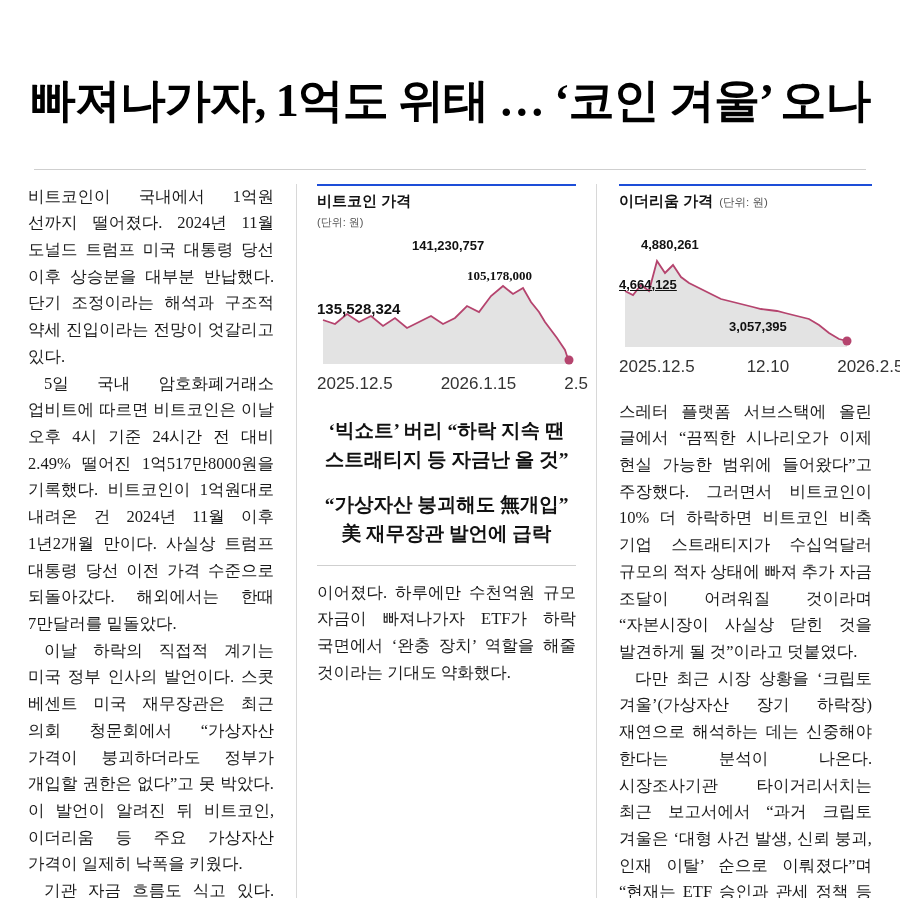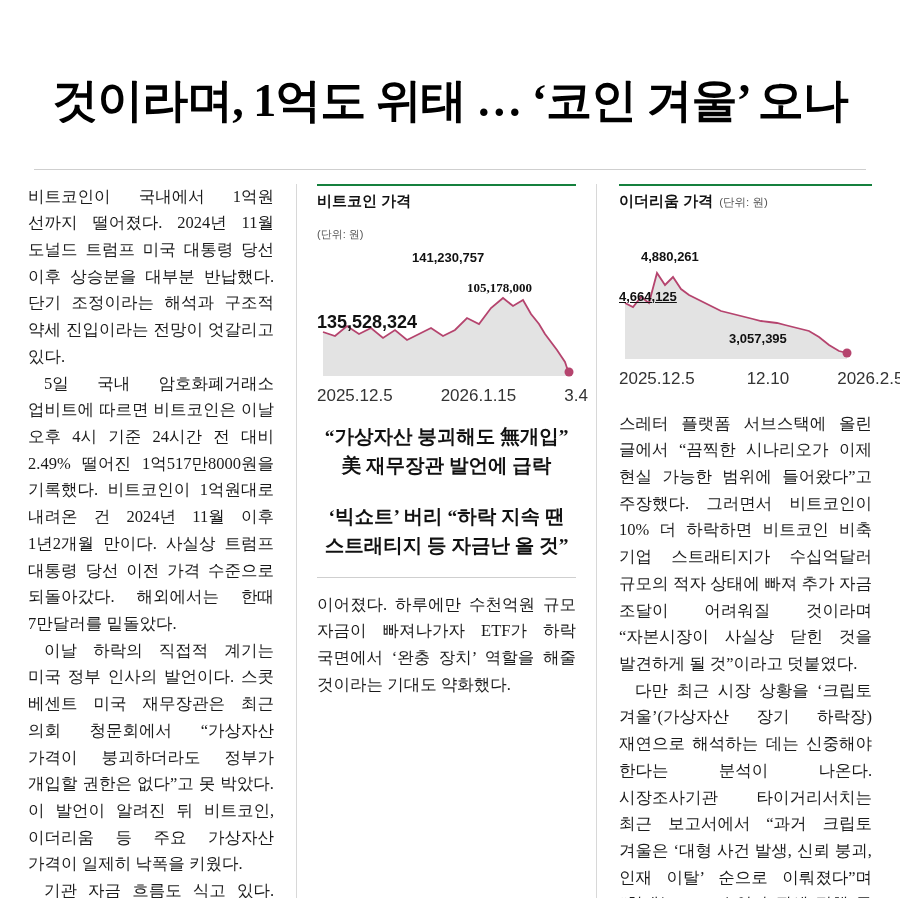"것이라며, 1억도 위태 … ‘코인" h1.headline { text: 것이라며 -> 빠져나가자 }
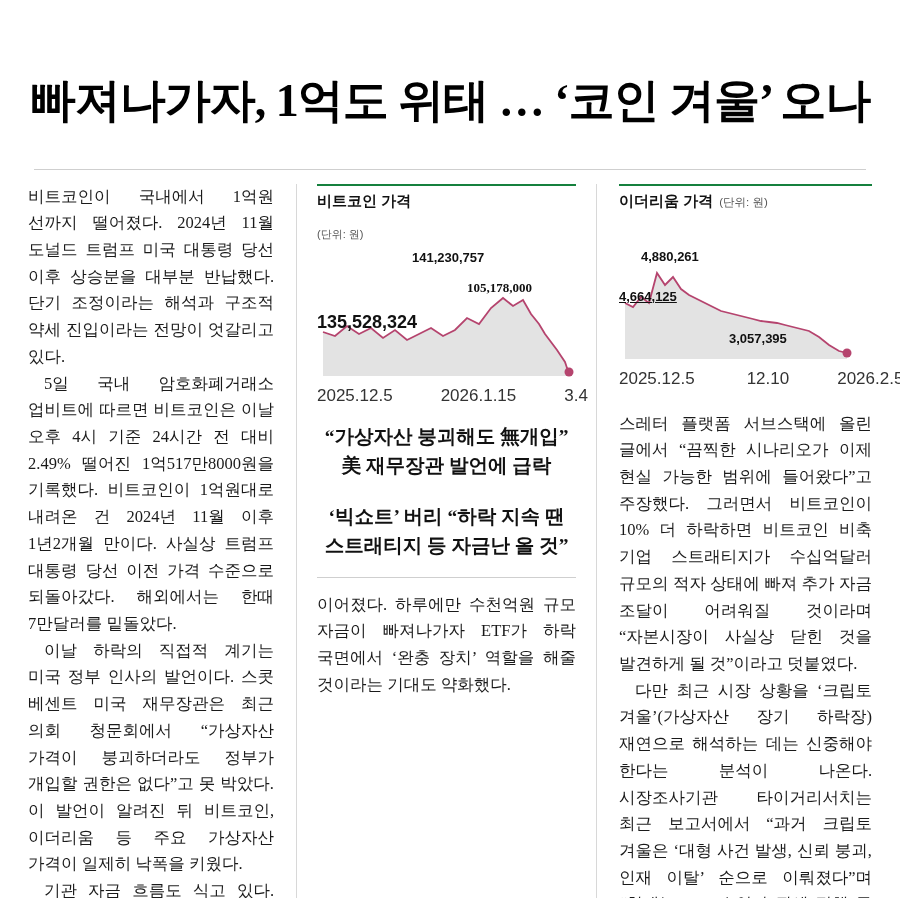"비트코인 가격" .chart-head { border-top: 2px solid #15803d -> 2px solid #1d4ed8; margin-bottom: 16px -> 4px }
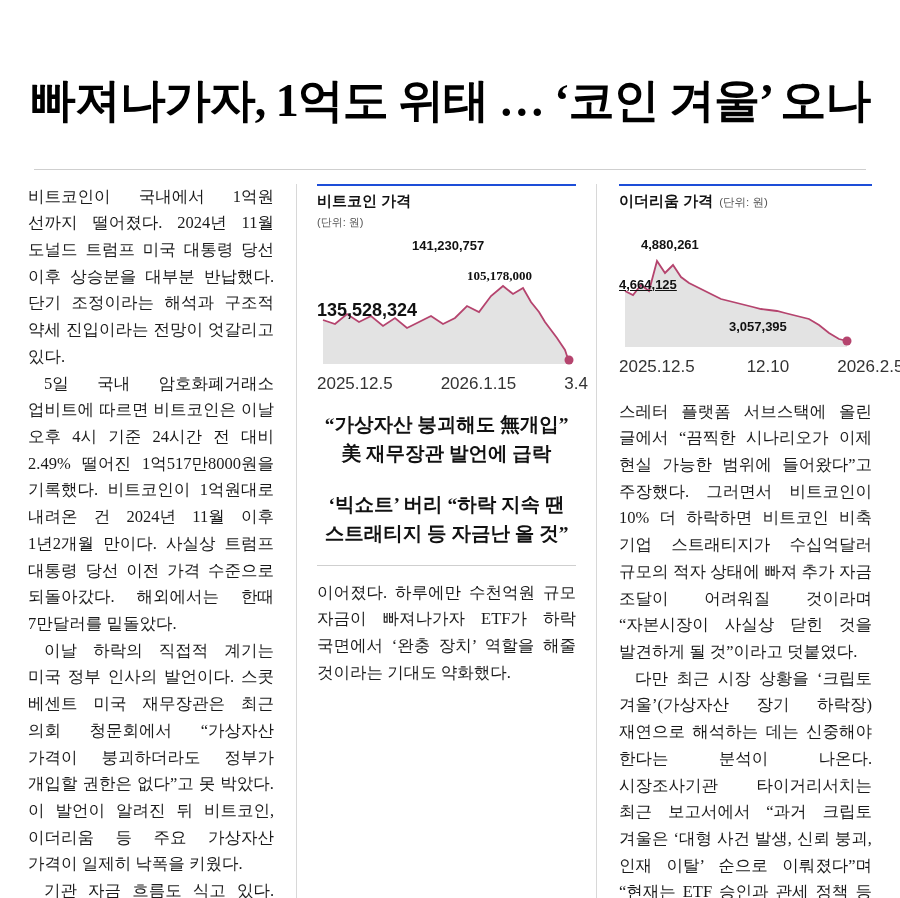"135,528,324" .lbl.small { font-size: 18px -> 15px }
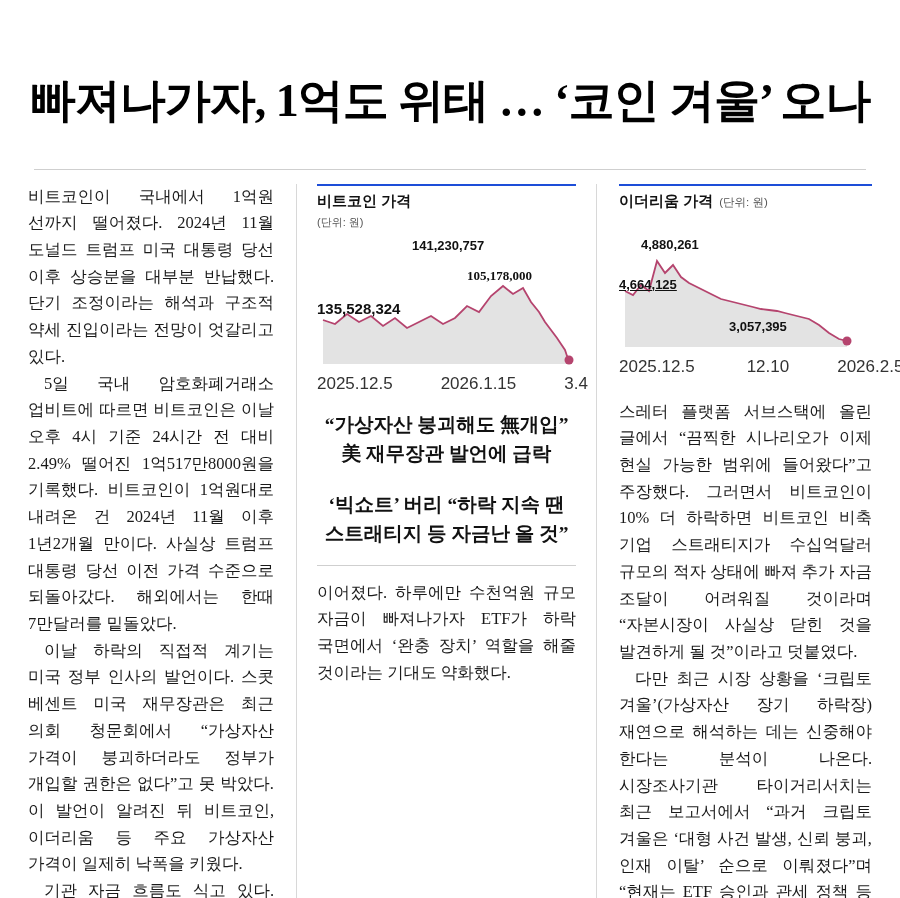"3.4" span { text: 3.4 -> 2.5 }
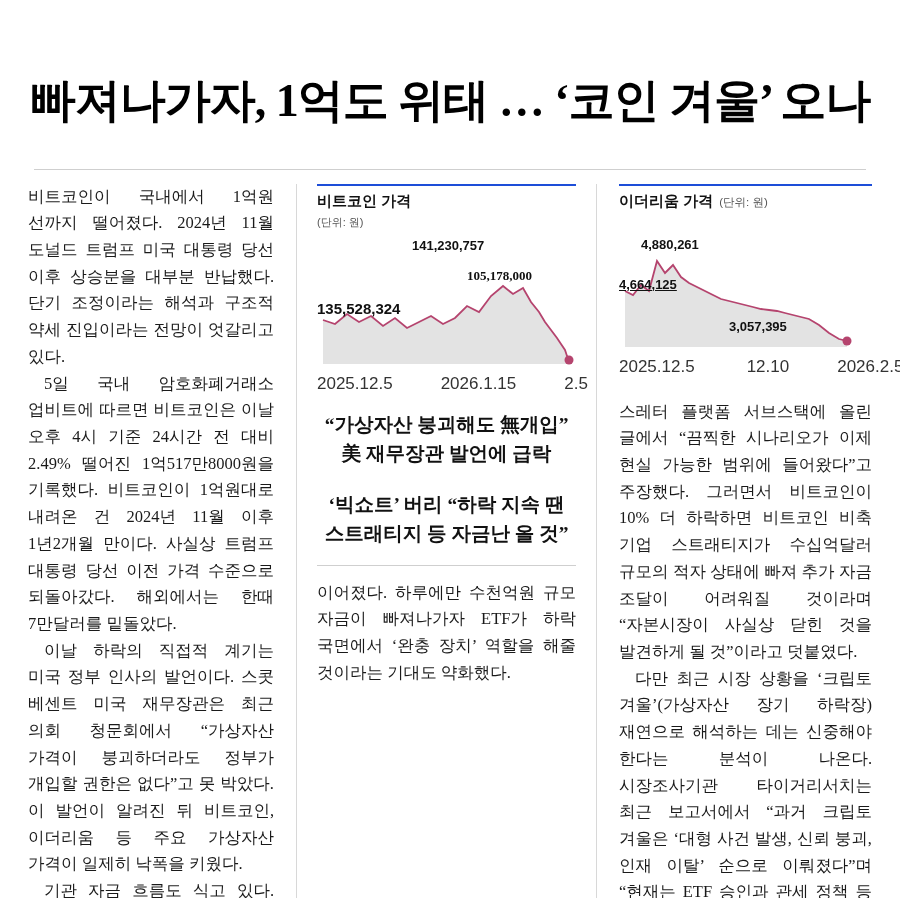"“가상자산 붕괴해도 無개입”" div.pull { order: before "‘빅쇼트’ 버리 “하락 지속 땐" -> after "‘빅쇼트’ 버리 “하락 지속 땐" }
